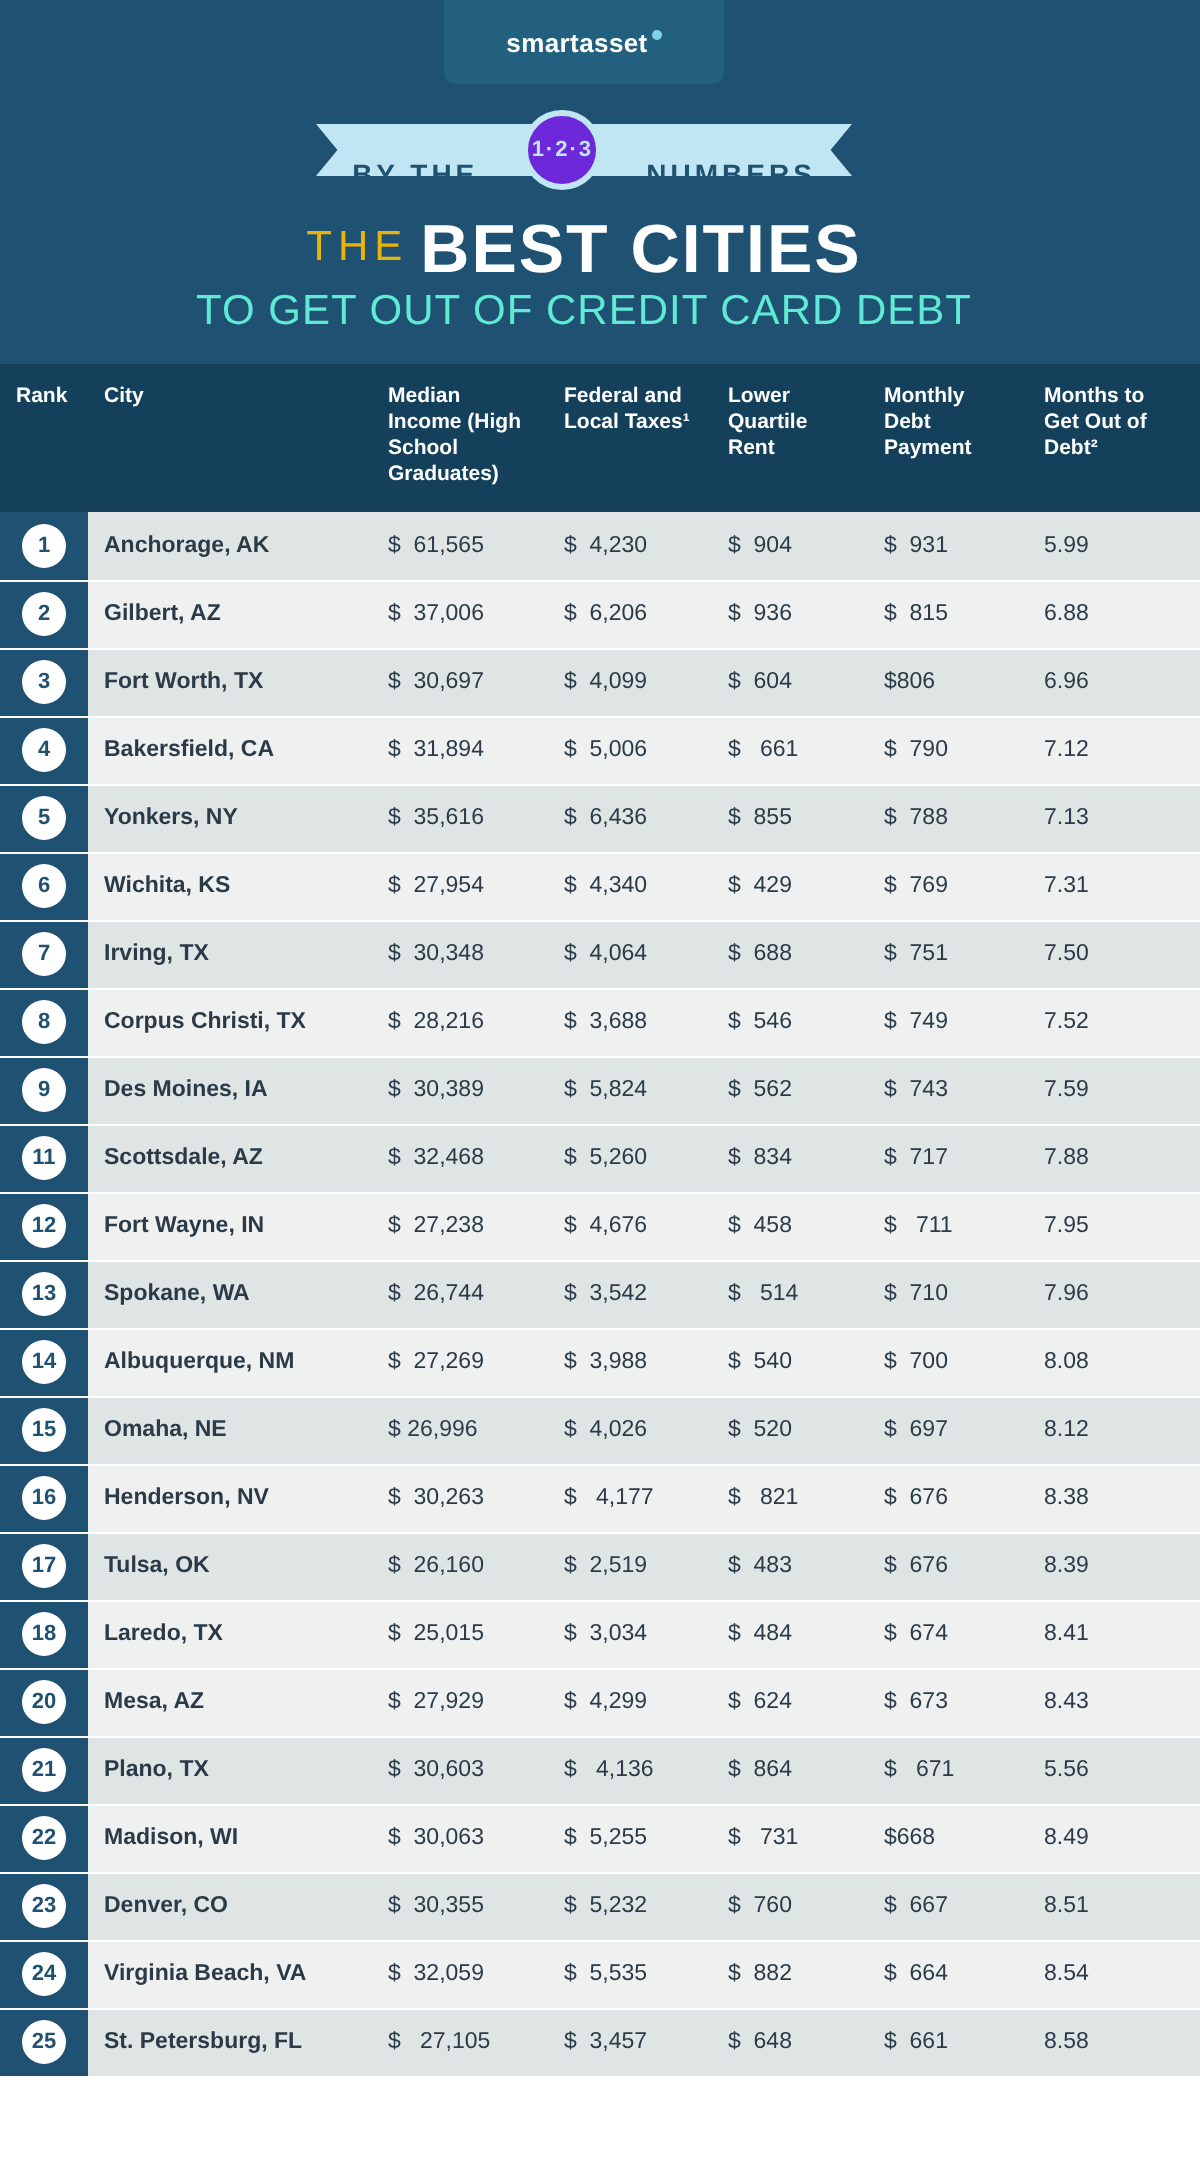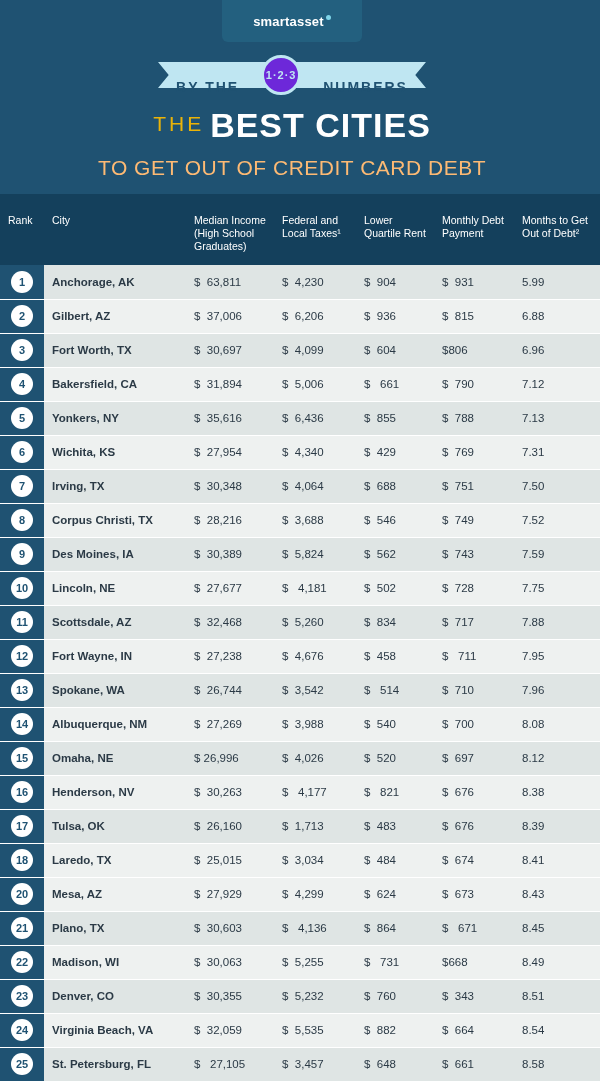"TO GET OUT OF CREDIT" .title-line2 { color: #fdba74 -> #5eead4; margin-top: 12px -> 0 }
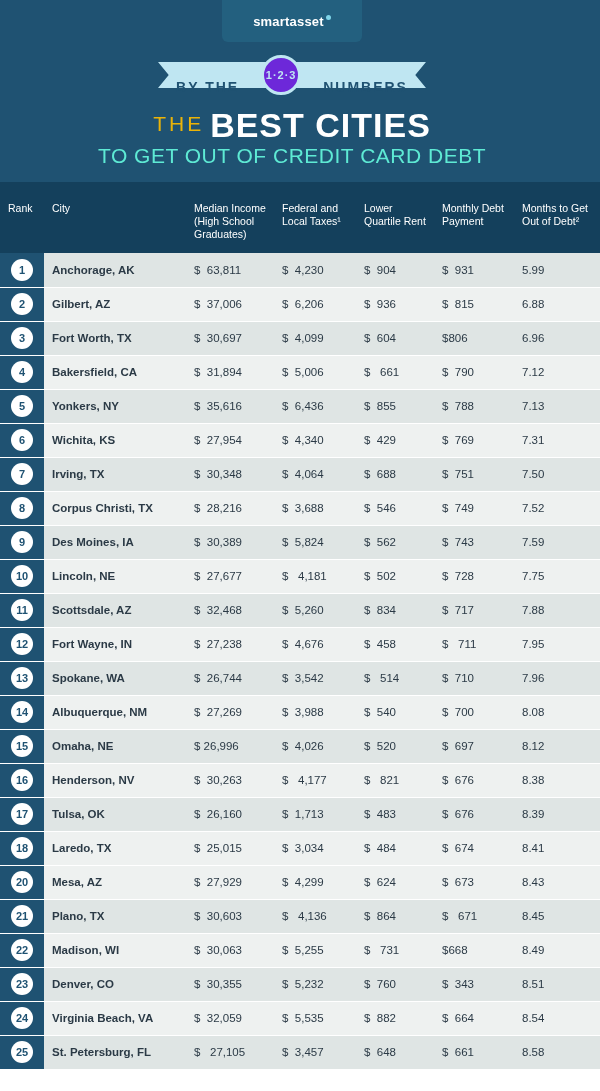"Rank" table.data thead th { font-weight: normal -> bold; padding: 20px 8px 12px 8px -> 10px 8px 12px 8px }
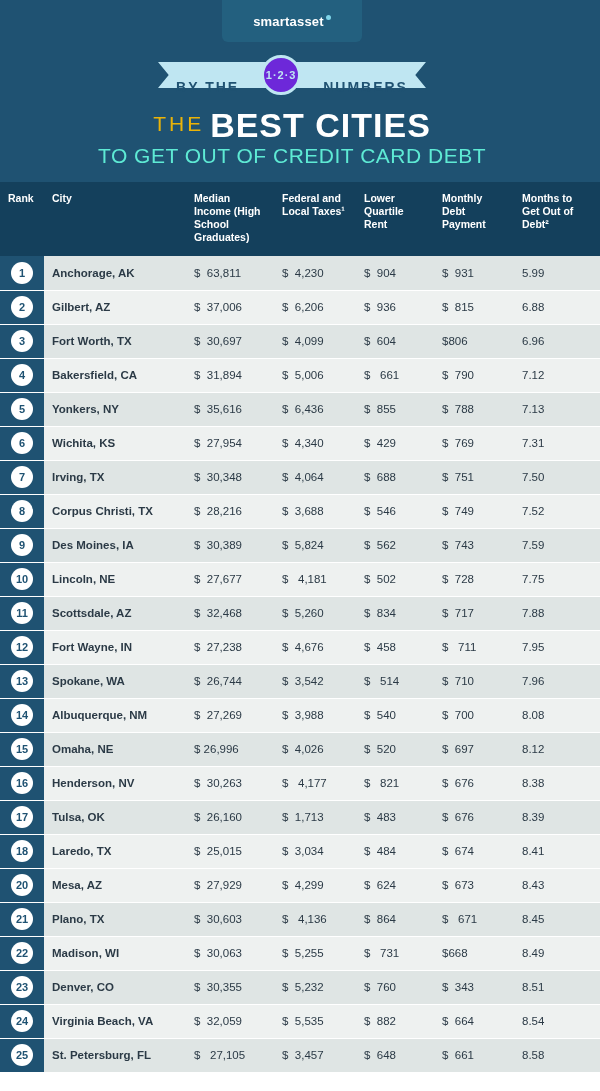"$ 63,811" td.num { text: 63,811 -> 61,565 }
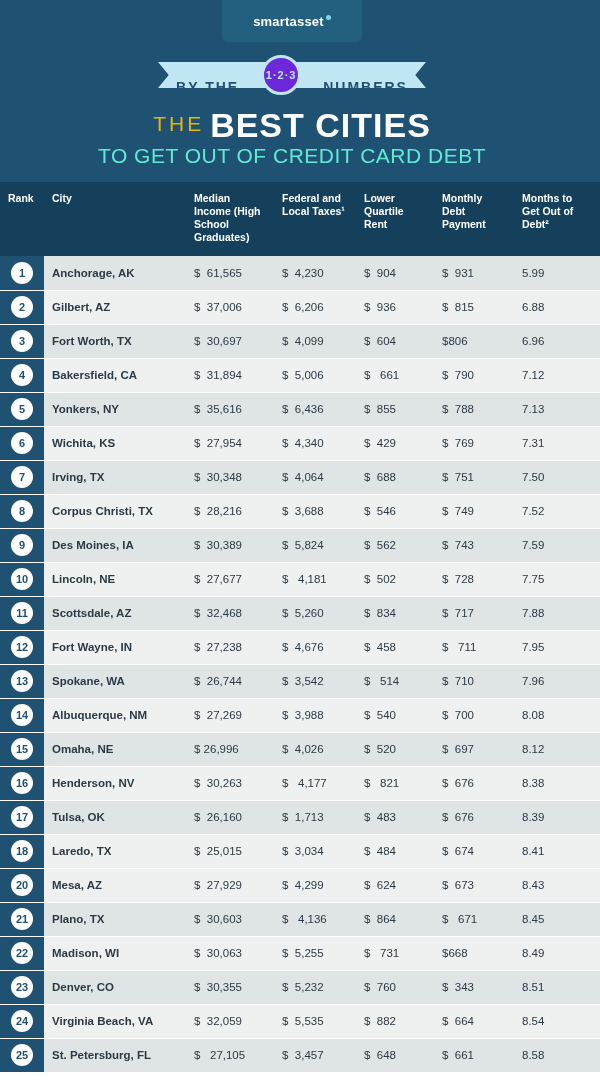"10" tr.even { html: <tr> <td> <div> <span>10</span> </div> </td> <td>Lincoln, NE</td> <td>$ 27,677</td> <td>$ 4,181</td> <td>$ 502</td> <td>$ 728</td> <td>7.75</td> </tr> -> none }
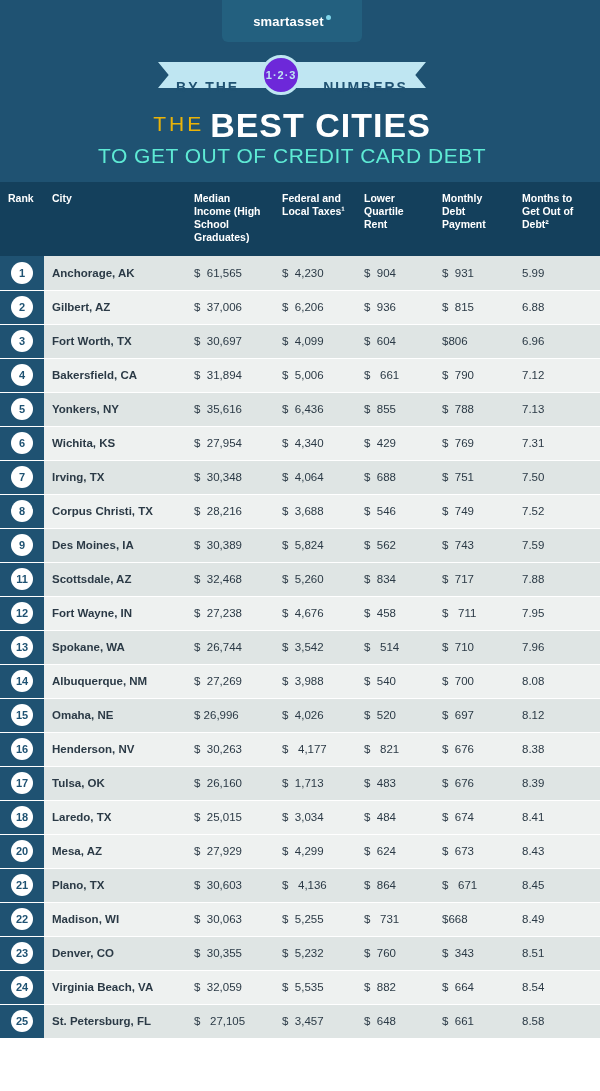"$ 1,713" td.num { text: 1,713 -> 2,519 }
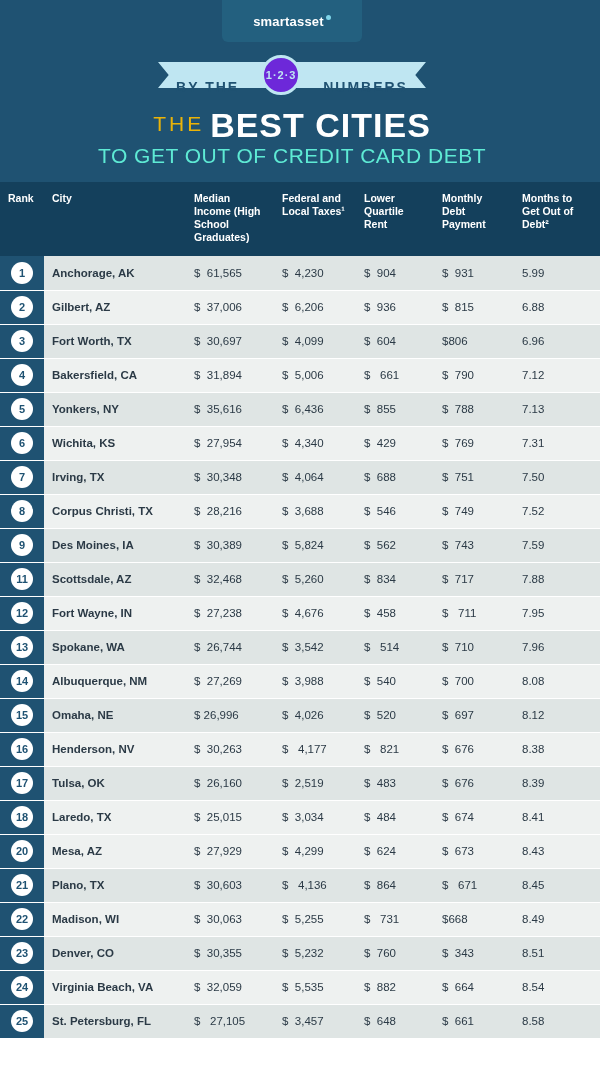"8.45" td.num { text: 8.45 -> 5.56 }
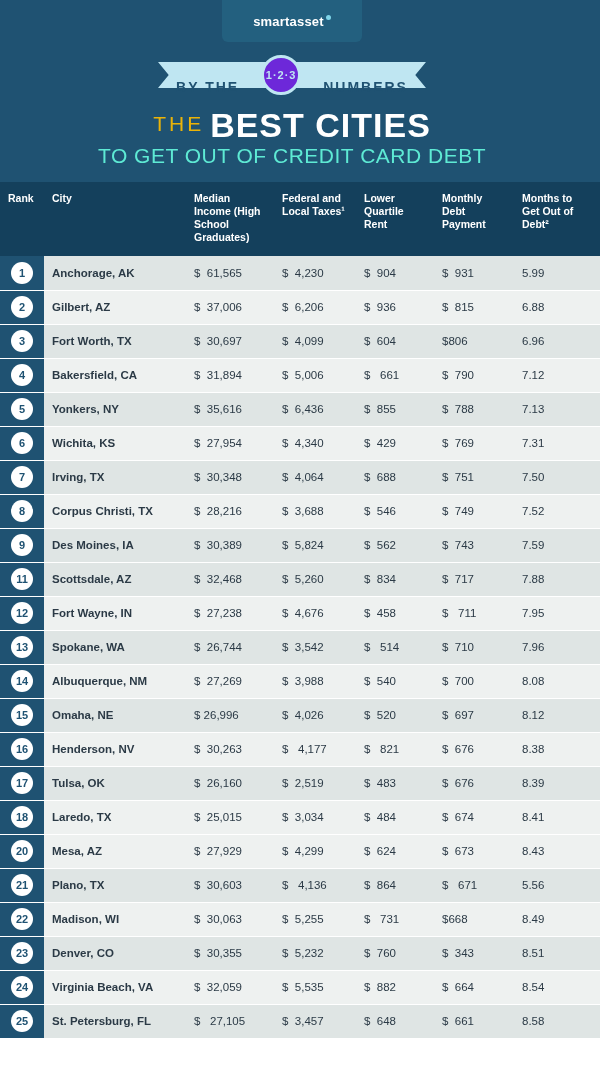"$ 343" td.num { text: 343 -> 667 }
